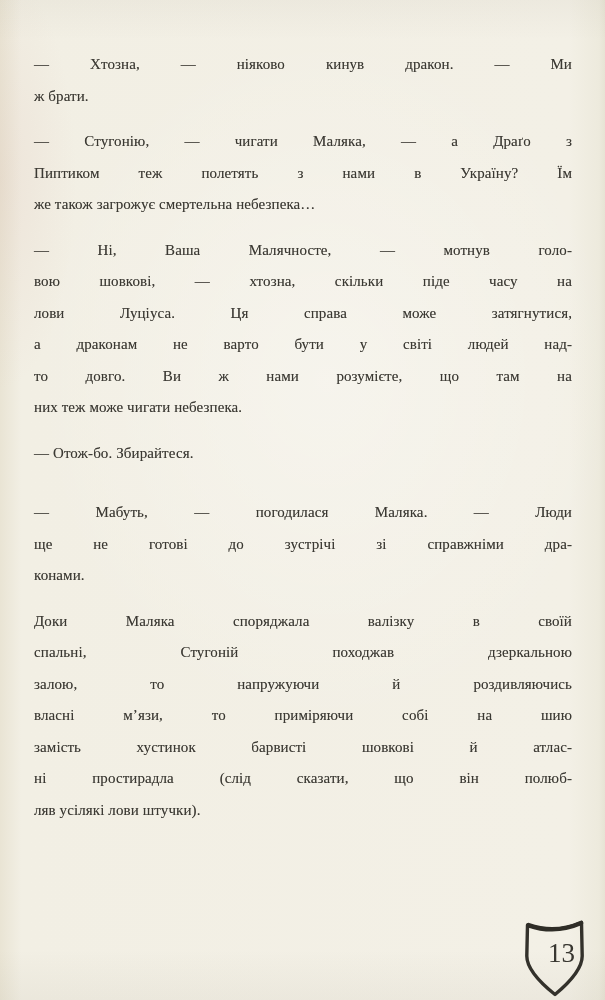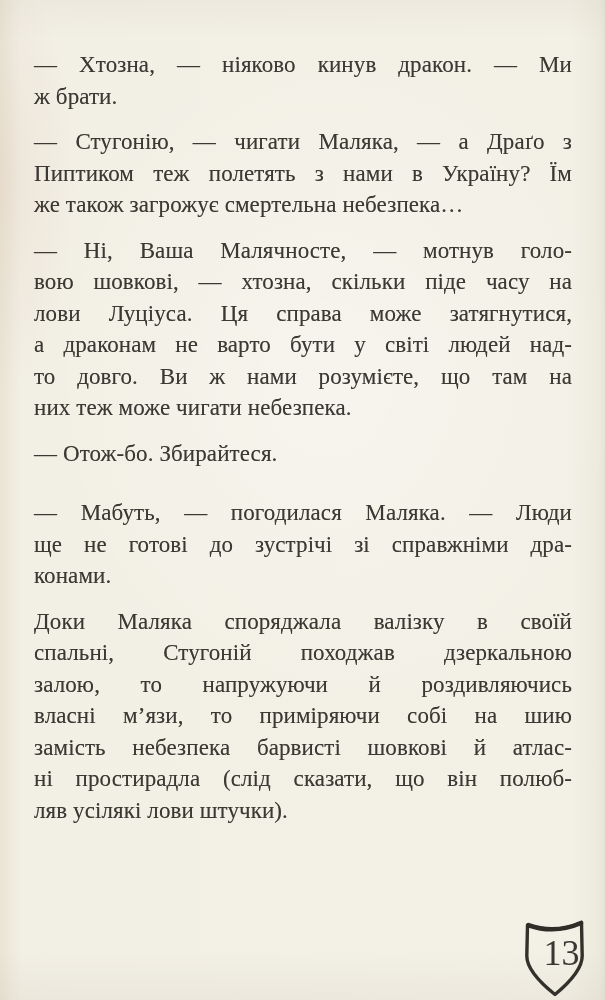"— Хтозна, — ніяково кинув" .line { font-size: 23px -> 15px }
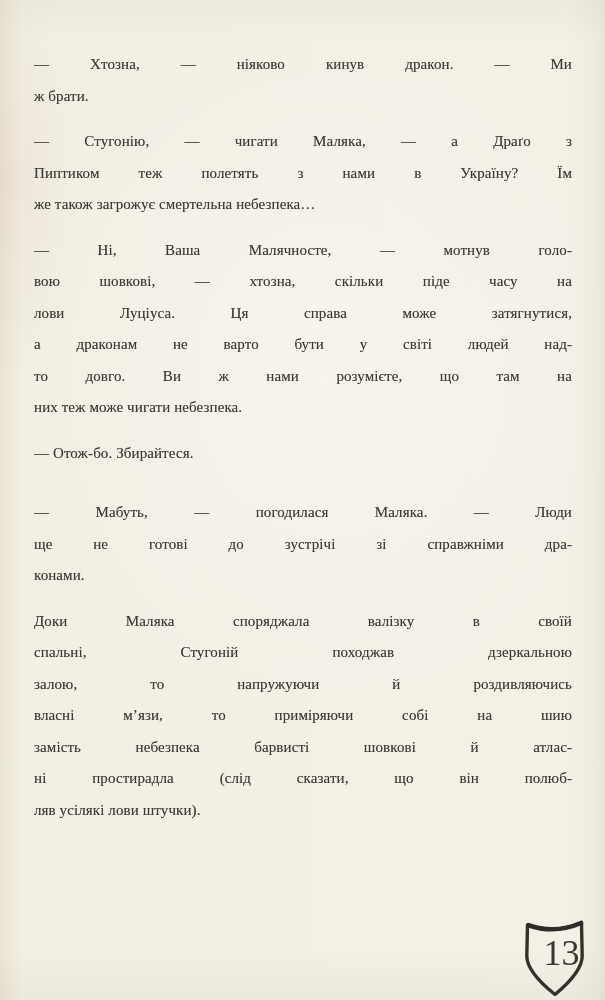"замість небезпека барвисті шовкові й" div.line { text: небезпека -> хустинок }
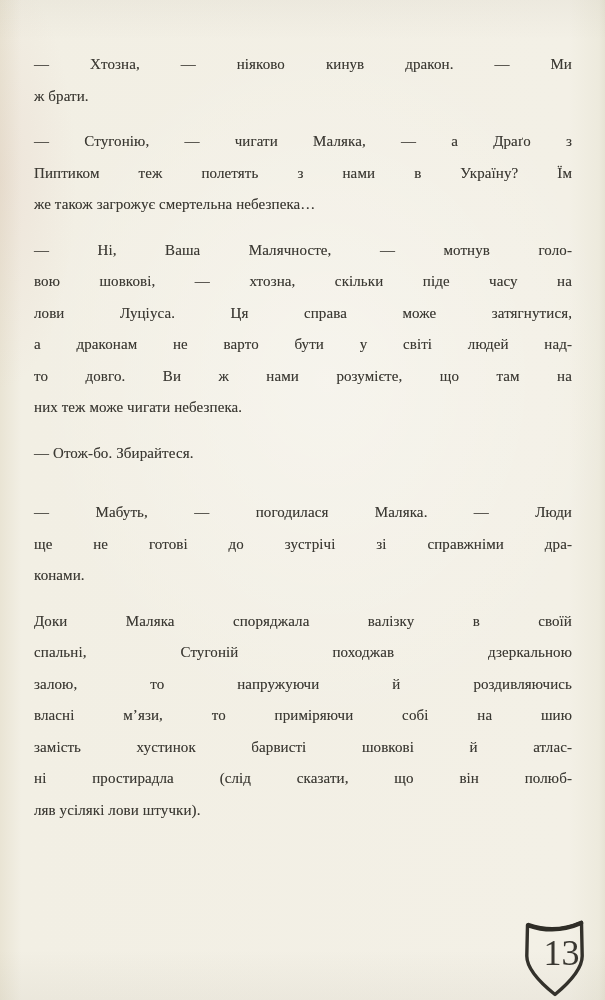"13" .page-number { font-size: 36px -> 27px }
